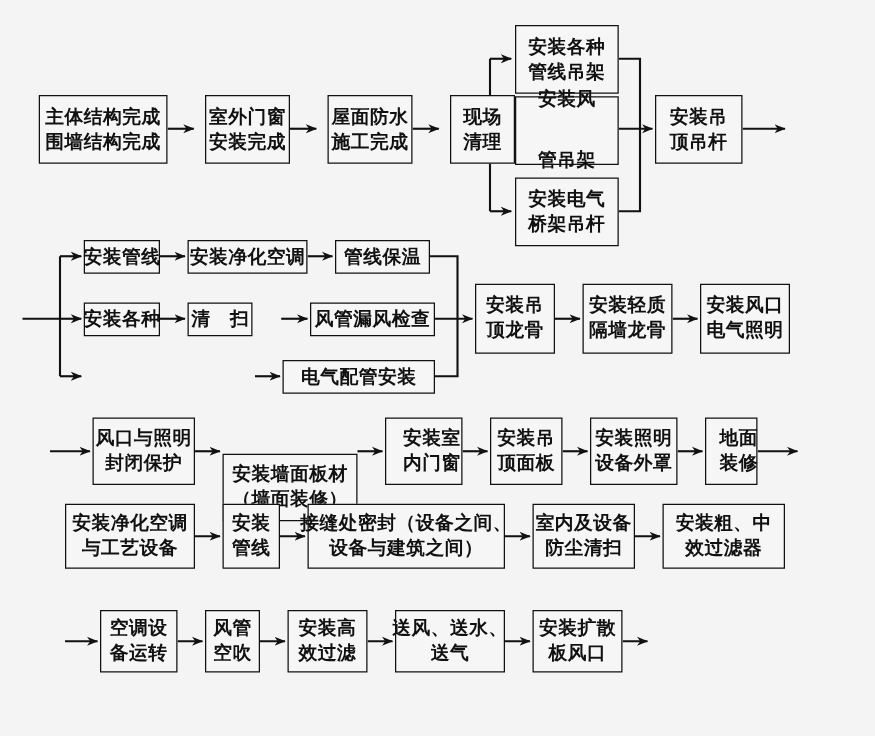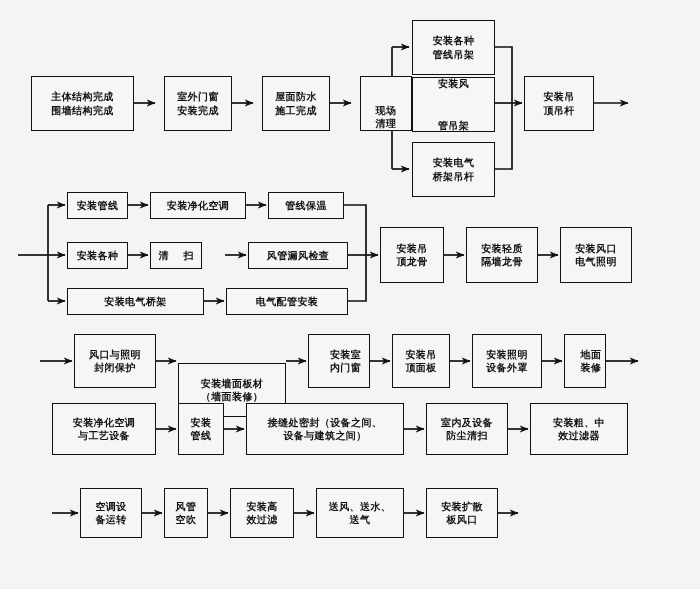"安装各种" .node { font-size: 10px -> 15px }
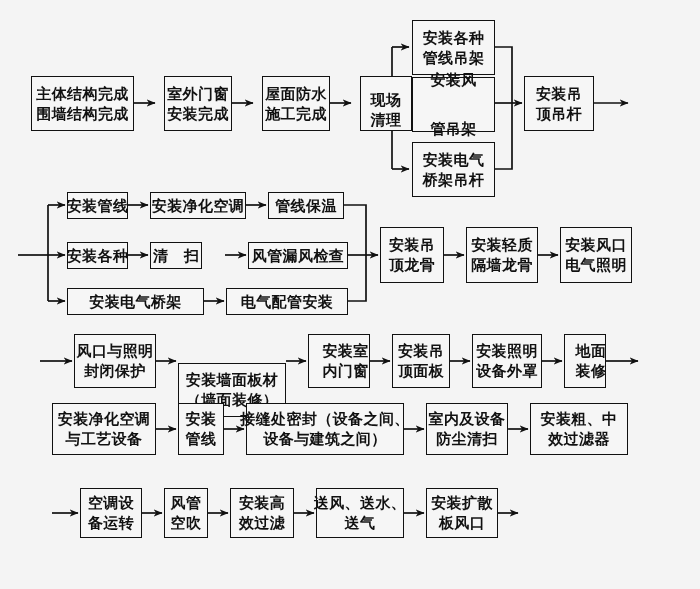"现场" div.node { justify-content: flex-end -> none }
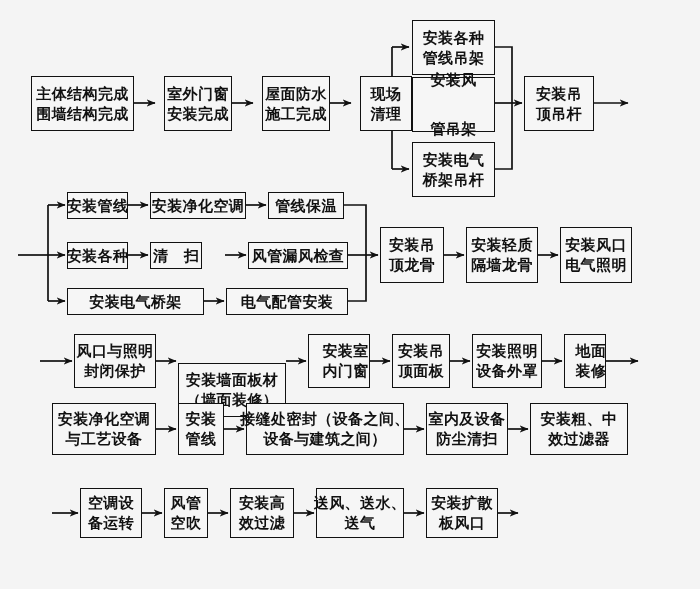"安装电气桥架" div.node { html: <div> <span>安装电气桥架</span> </div> -> none }
